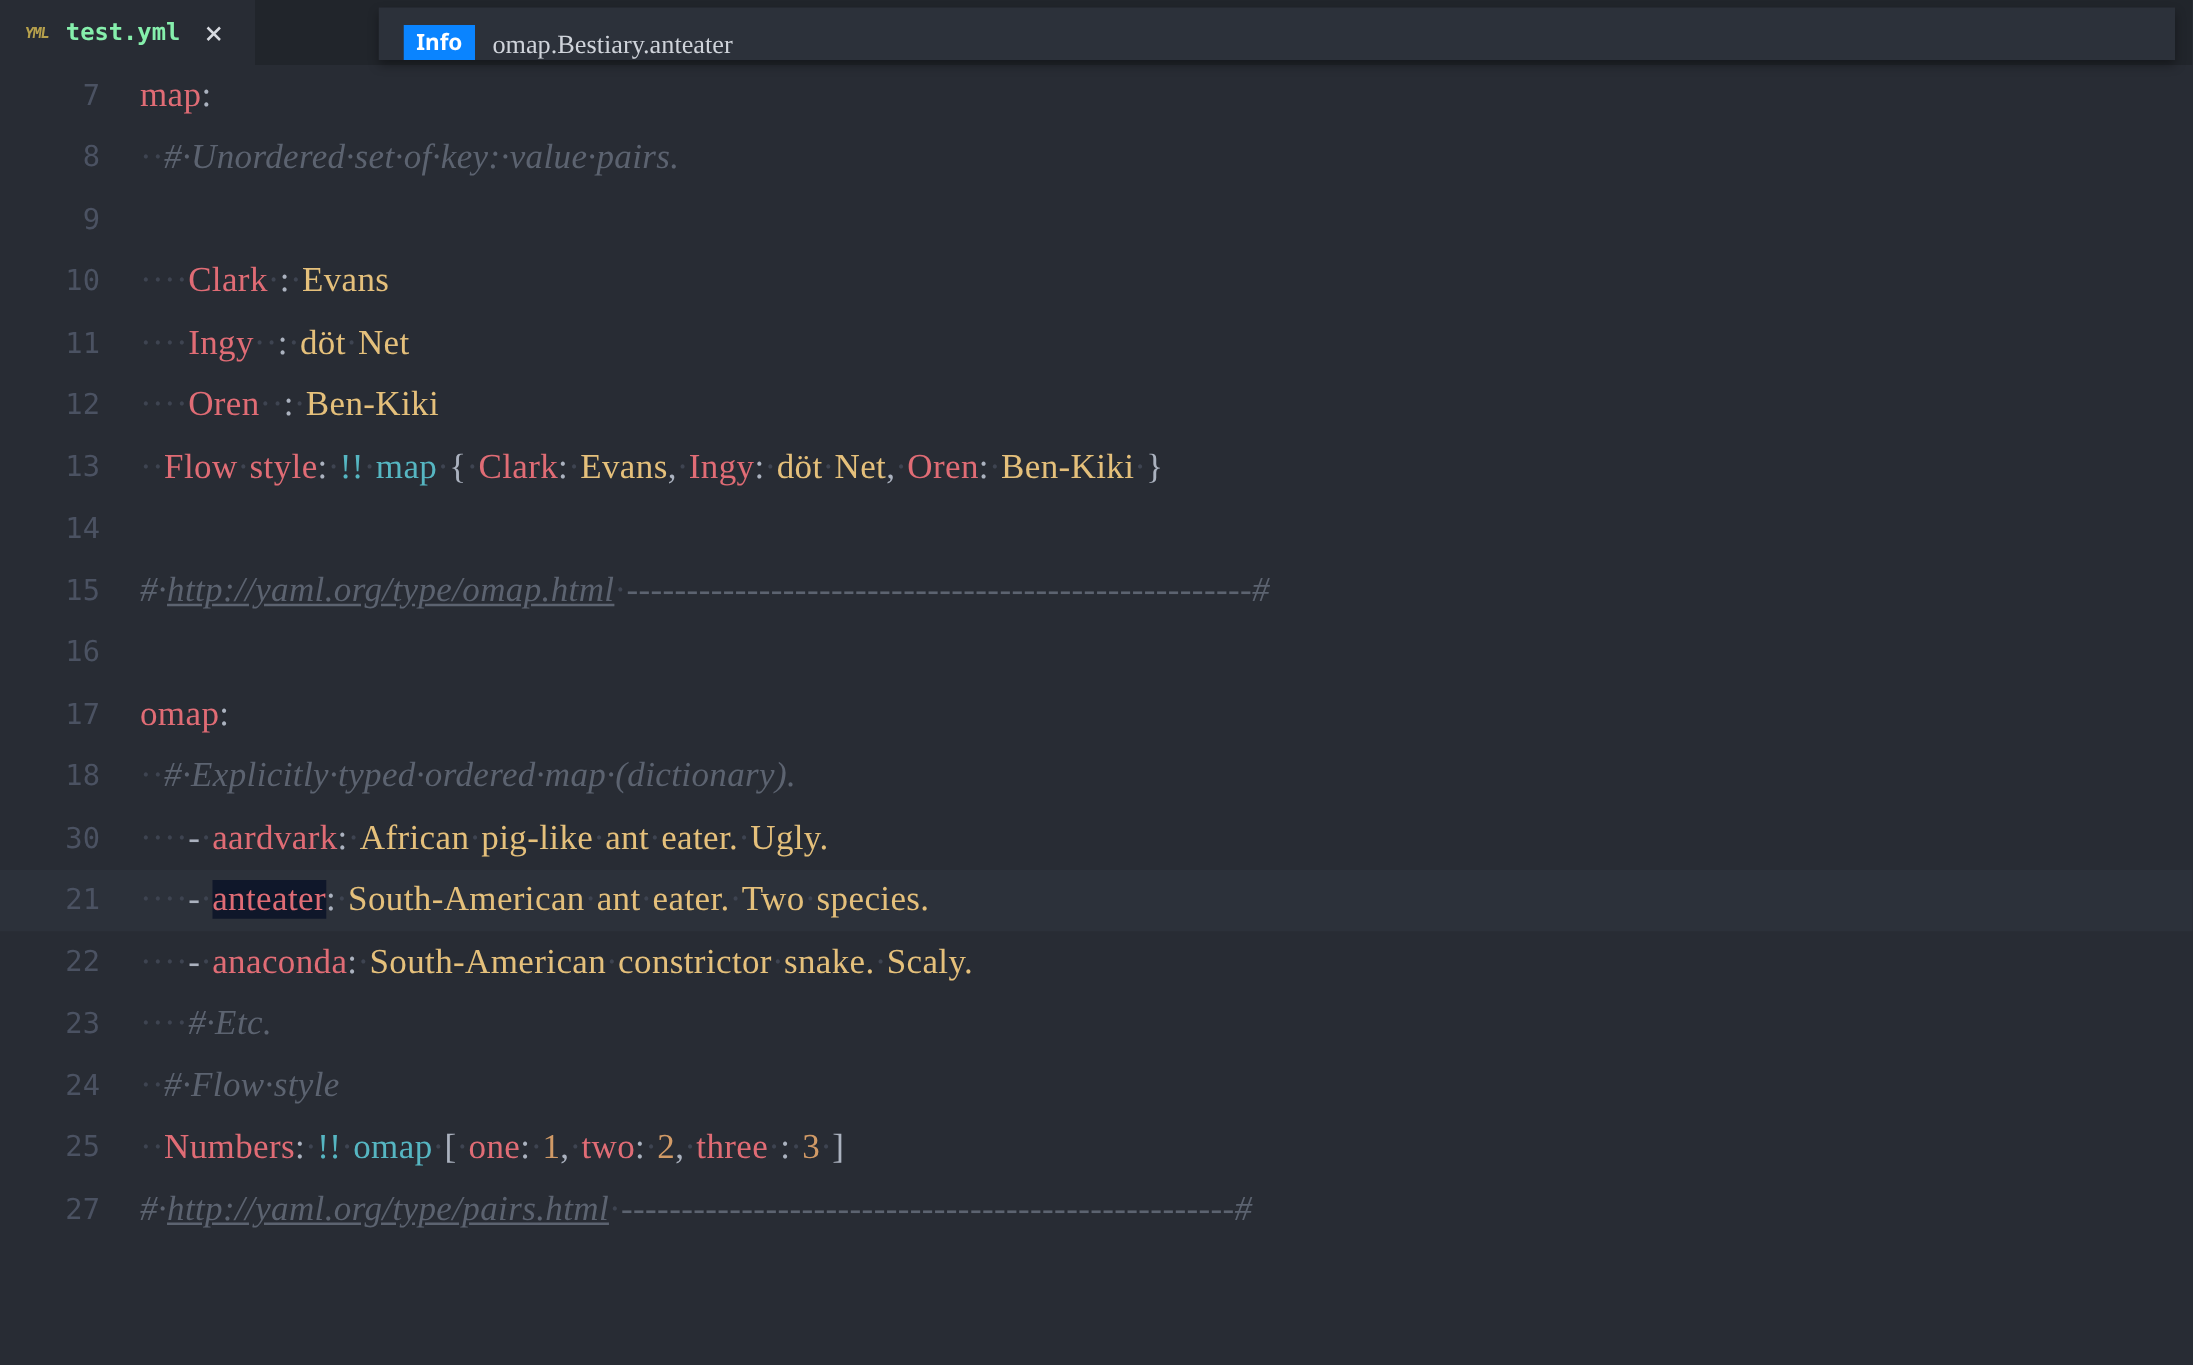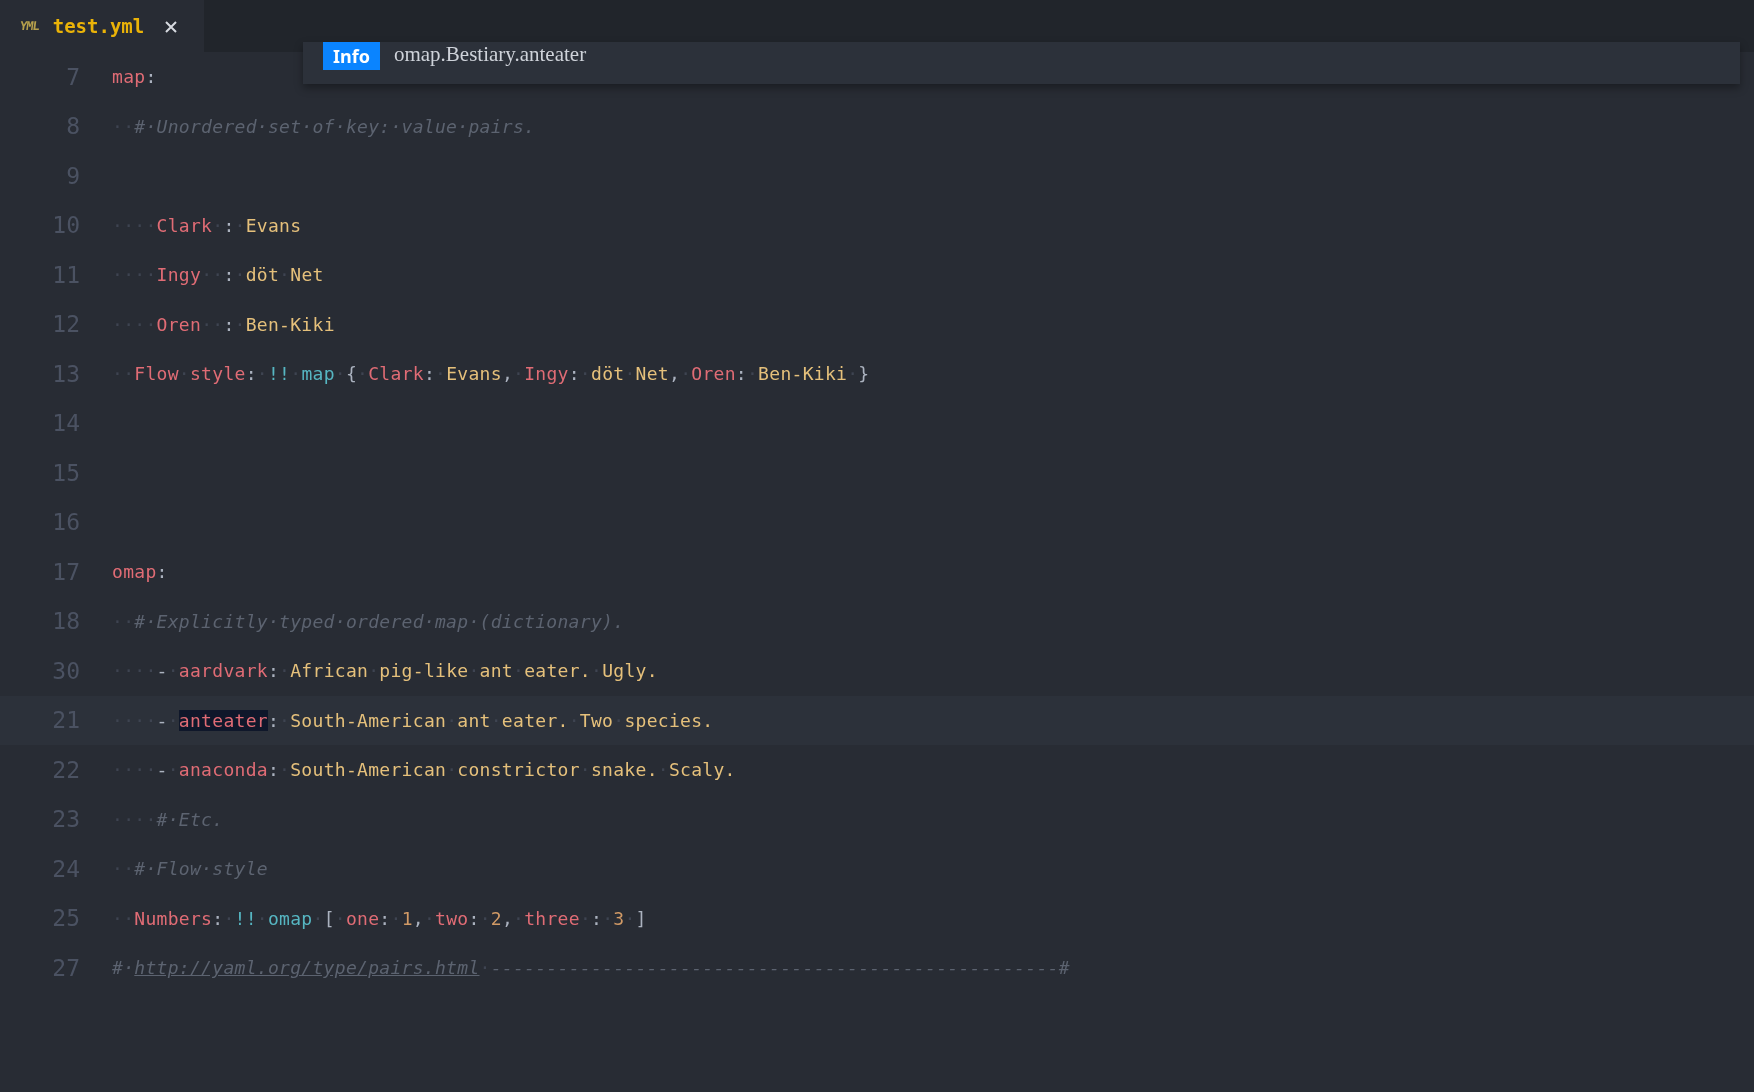"test.yml" .tab .fname { color: #eab308 -> #86efac }
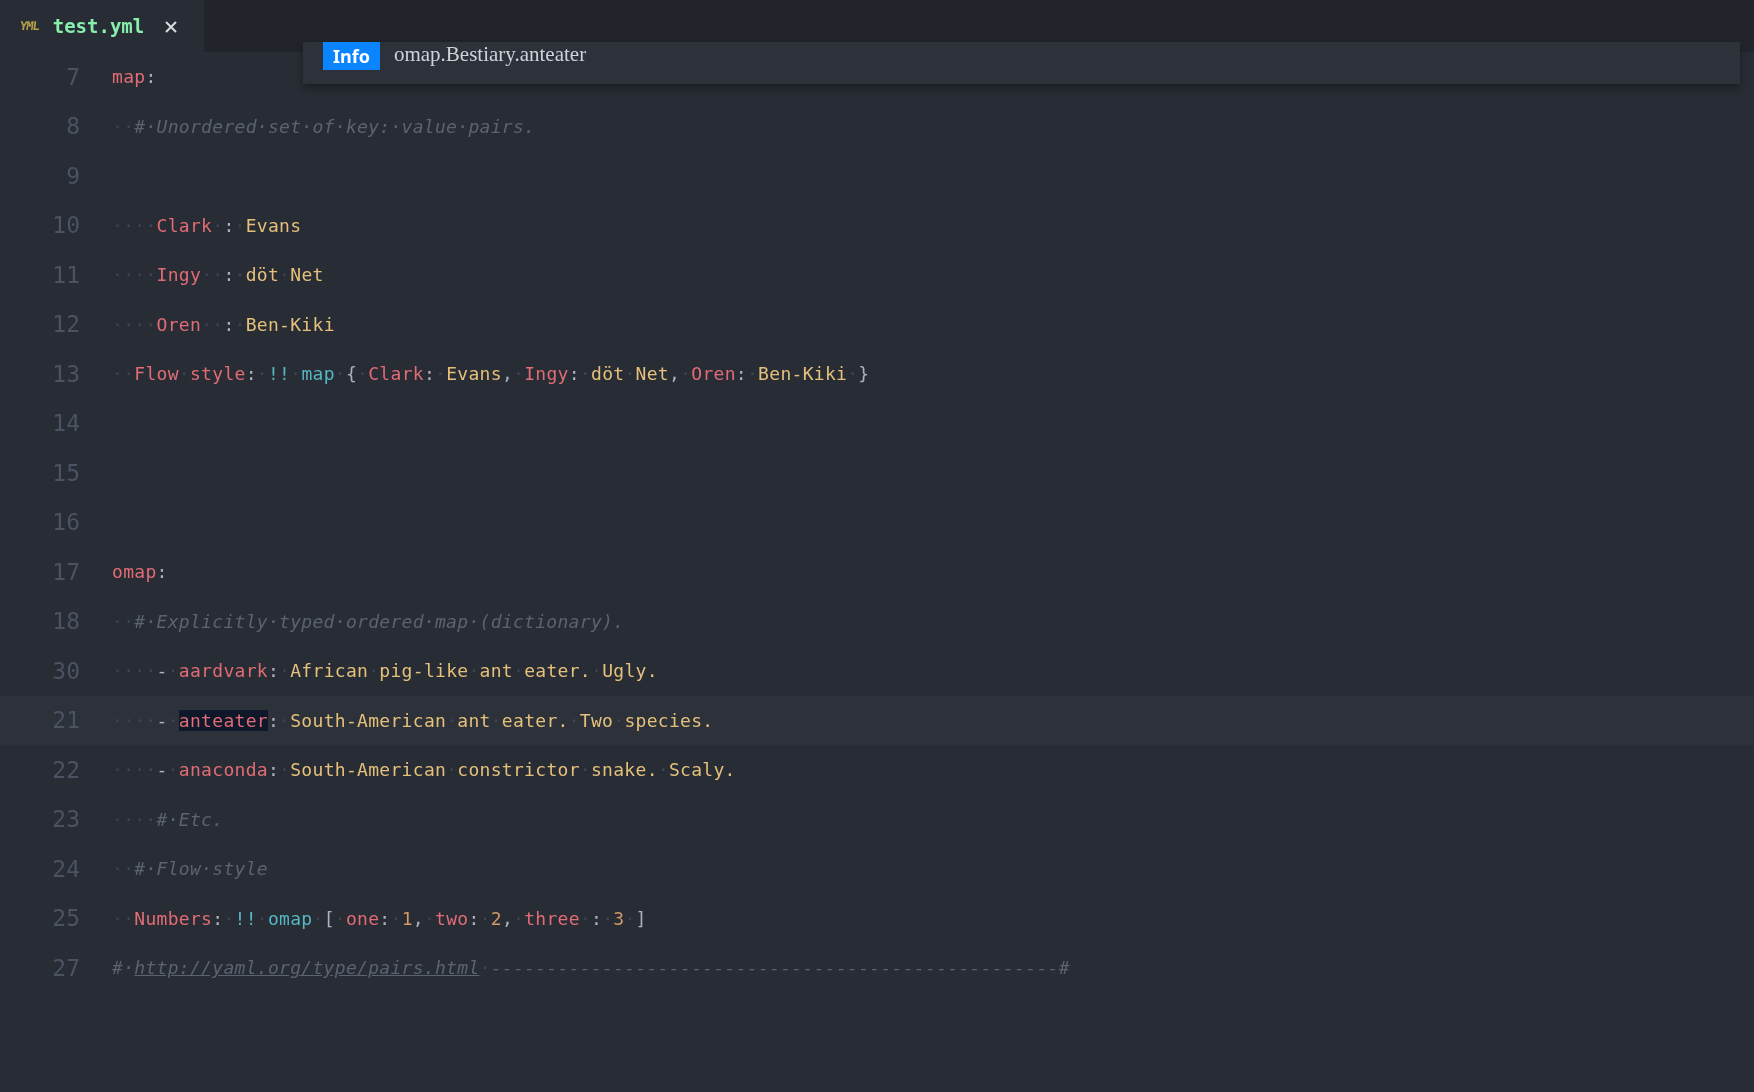"Info" .infobar { align-items: flex-start -> flex-end; margin-top: 36px -> none }
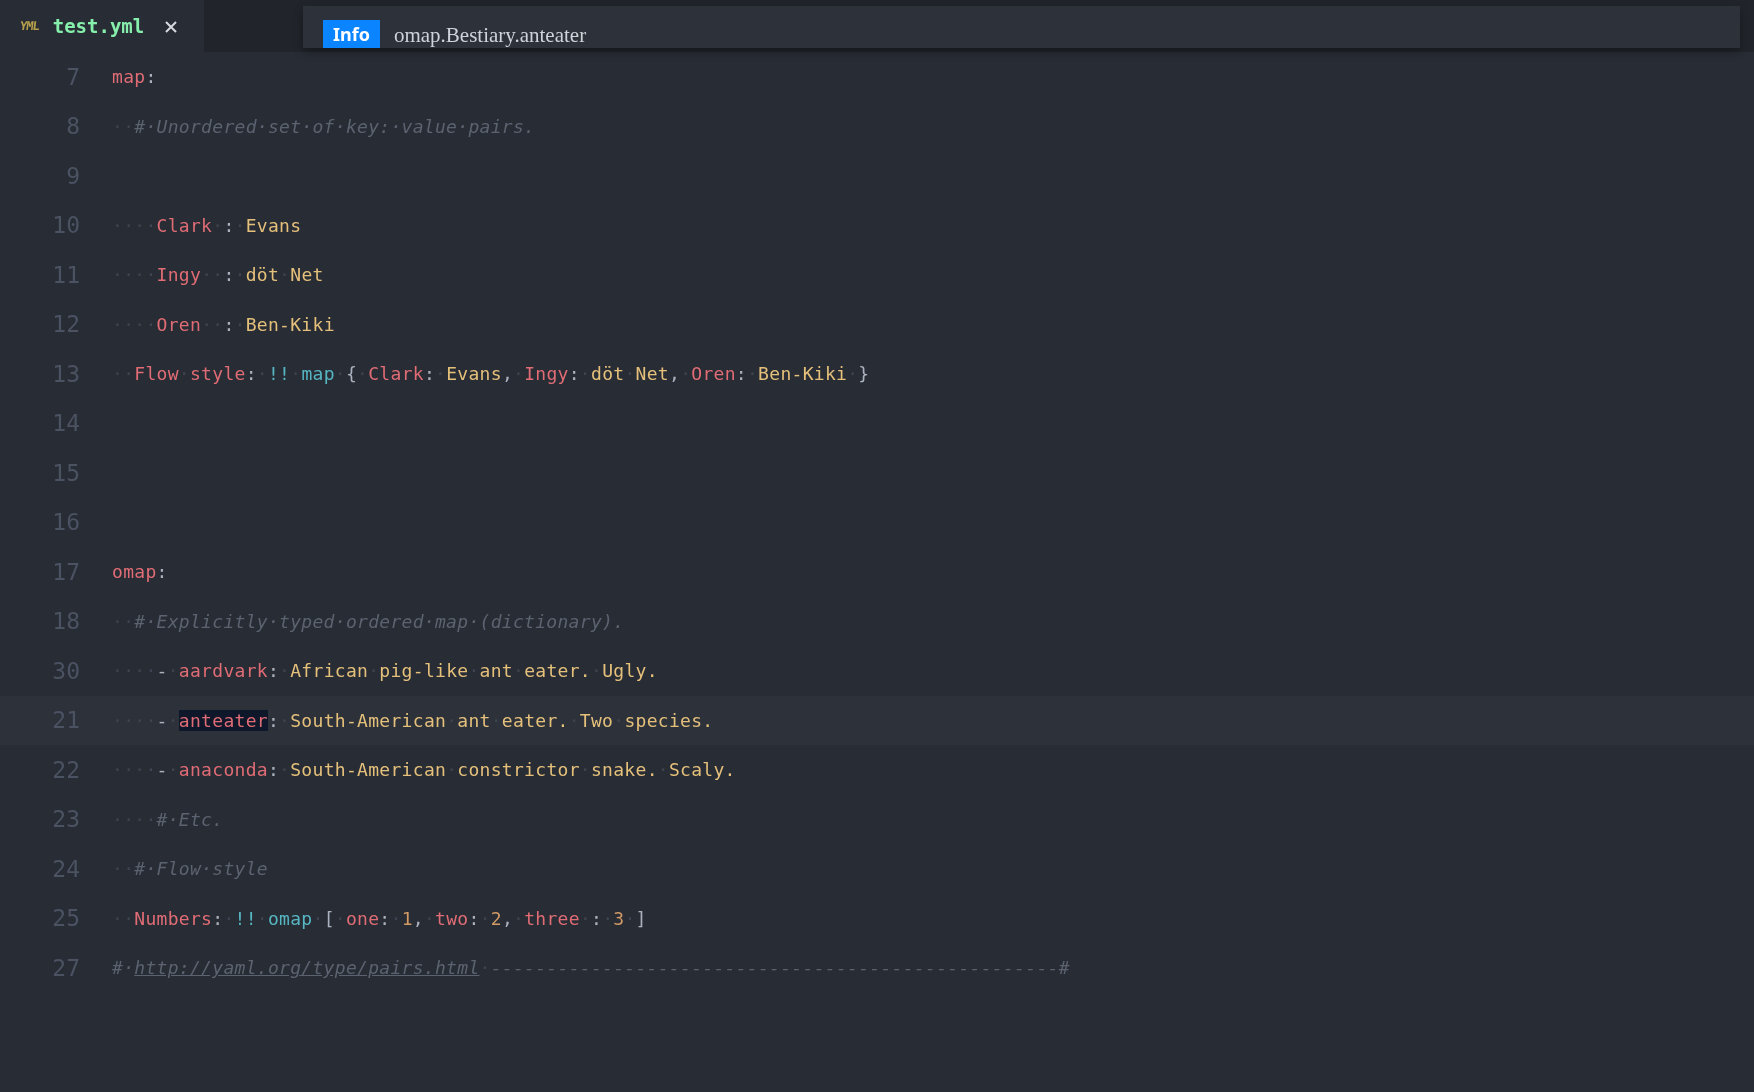"map:" .code { font-family: none -> Liberation Serif, serif; font-size: 18px -> 28px }
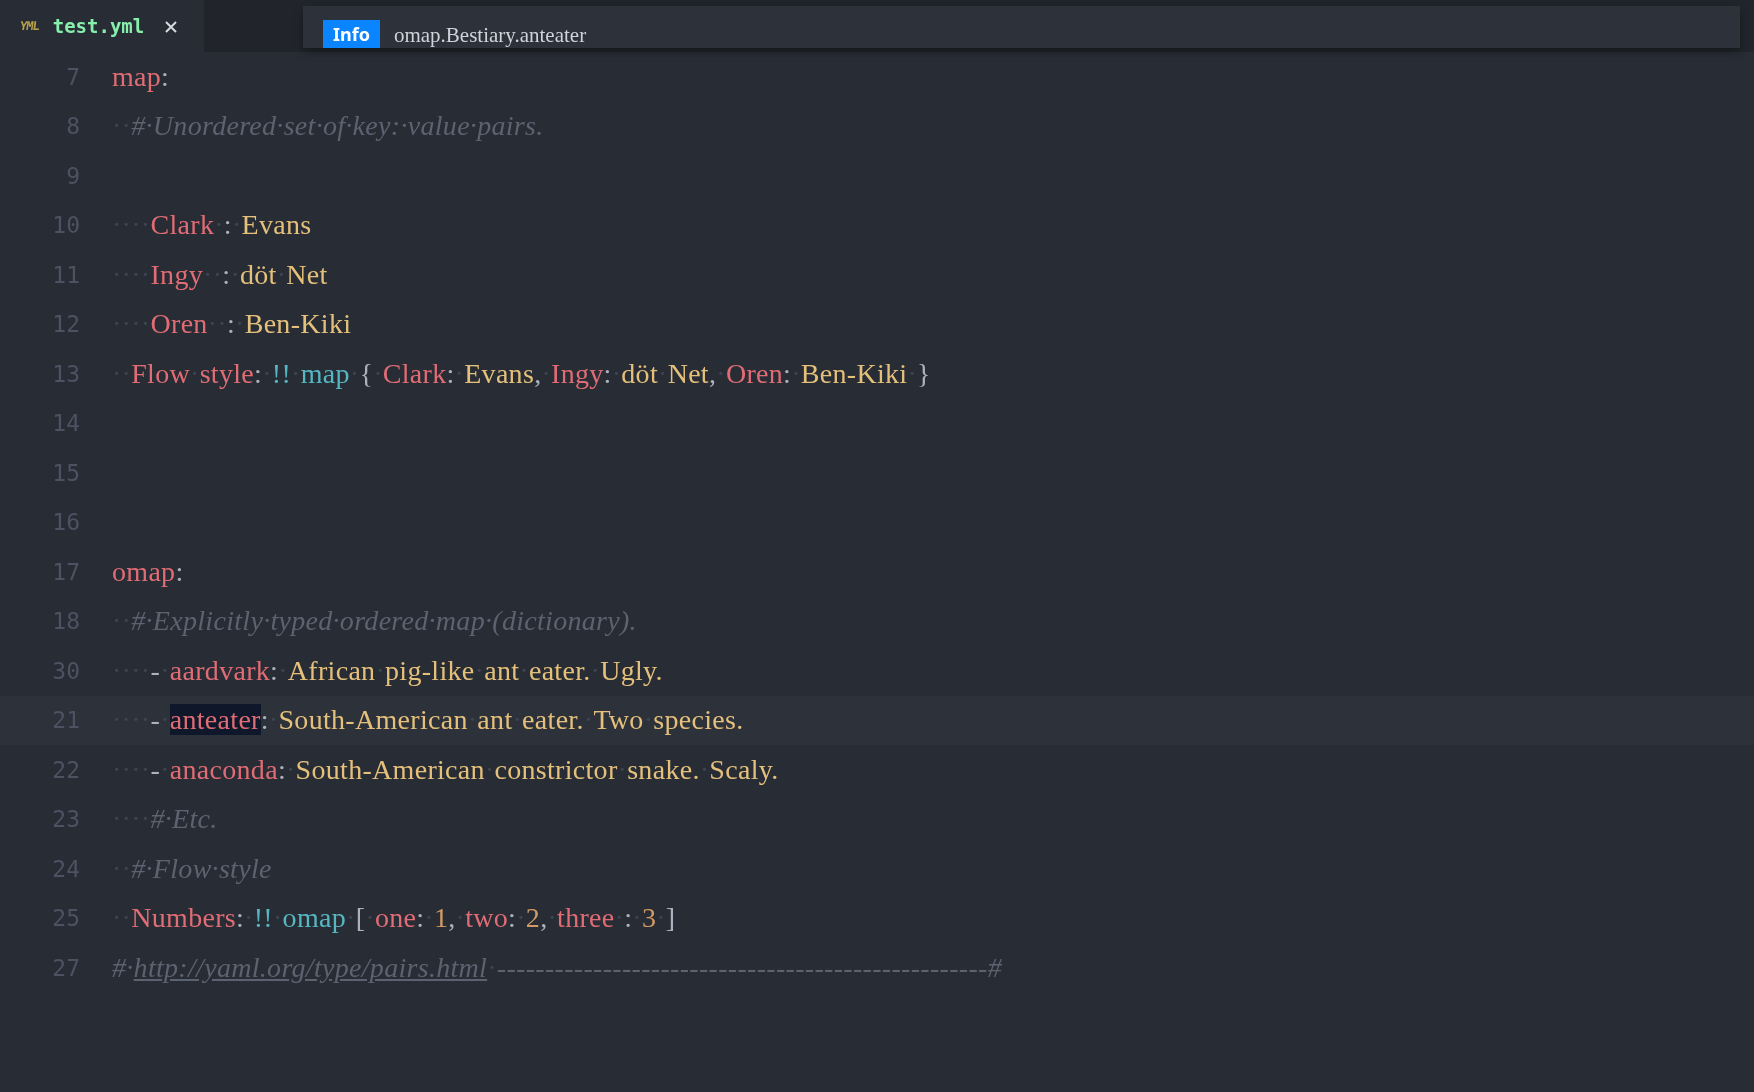"#·http://yaml.org/type/omap.html·-------" div.code { html: none -> <div><span>#·</span><span>http://yaml.org/type/omap.html</span><span>·</span><span>----------------------------------------------------#</span></div> }
